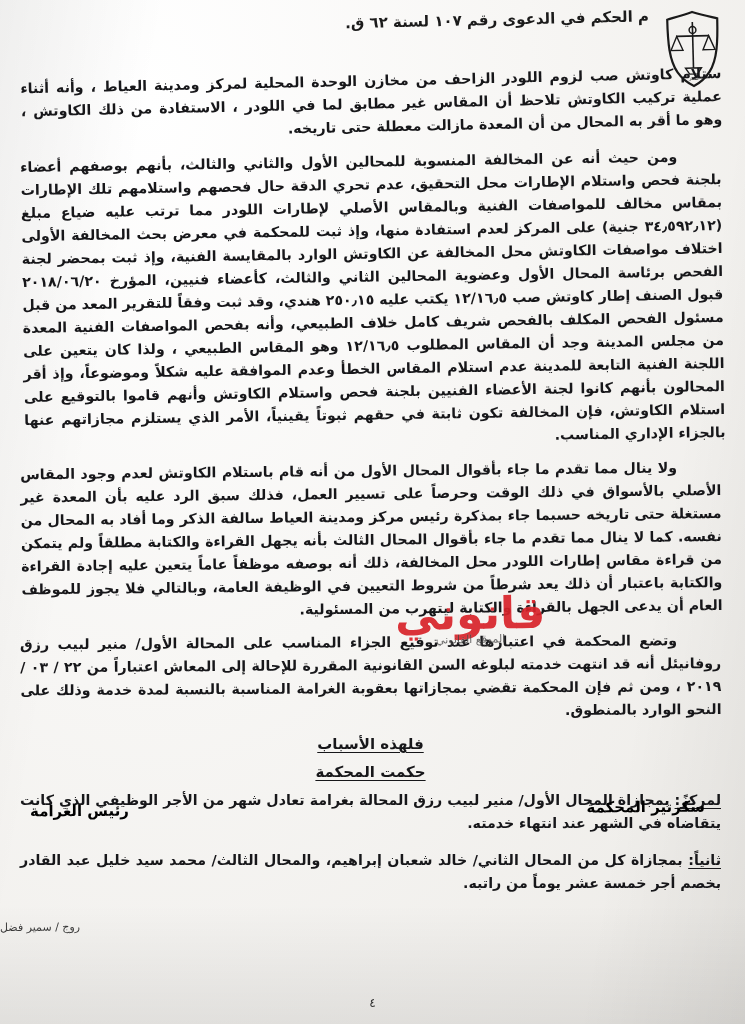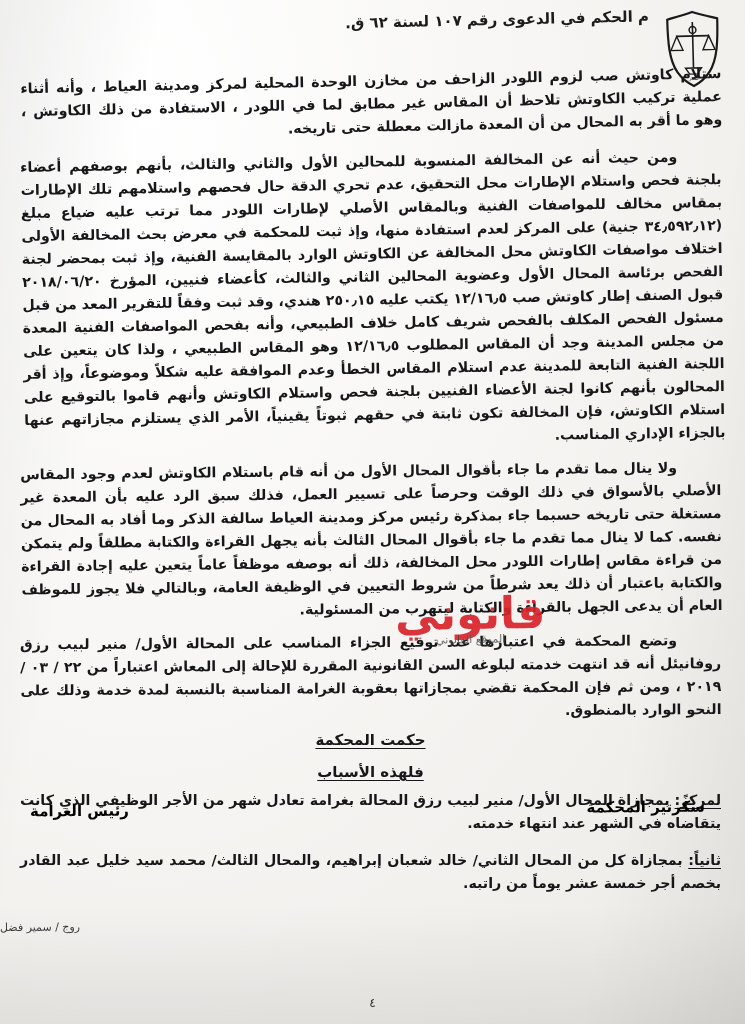"حكمت المحكمة" div.center-head { order: before "فلهذه الأسباب" -> after "فلهذه الأسباب" }
